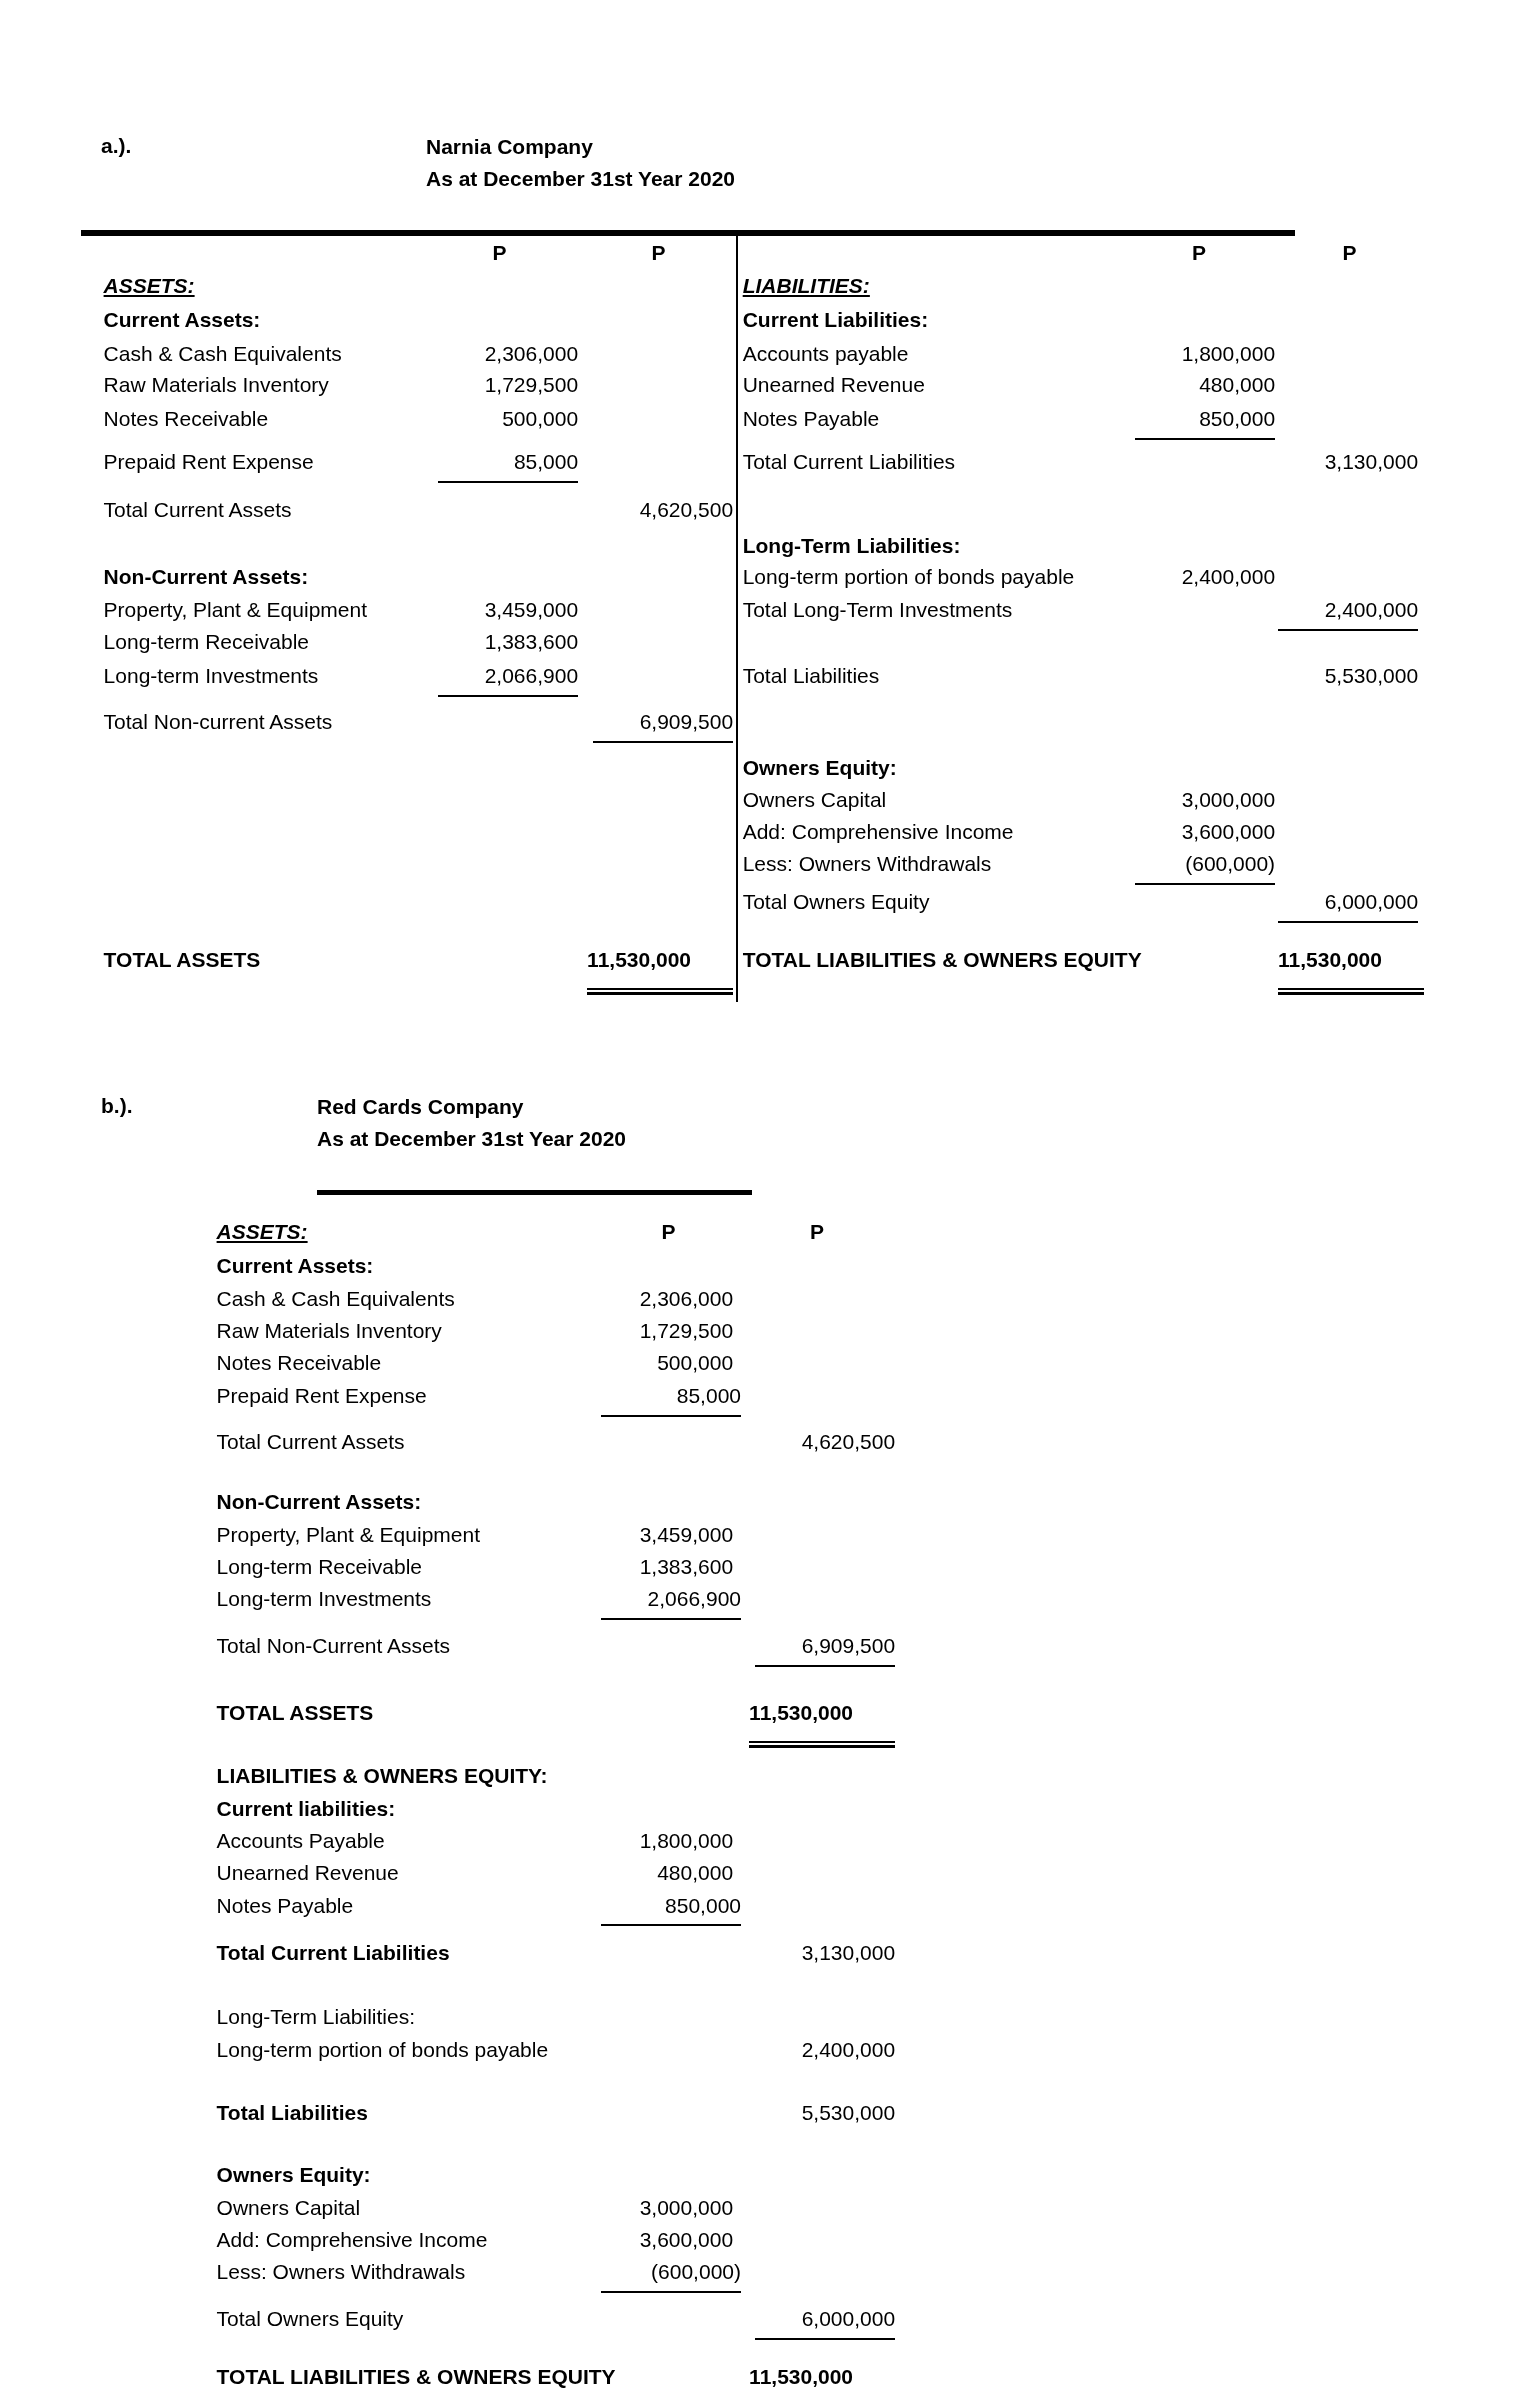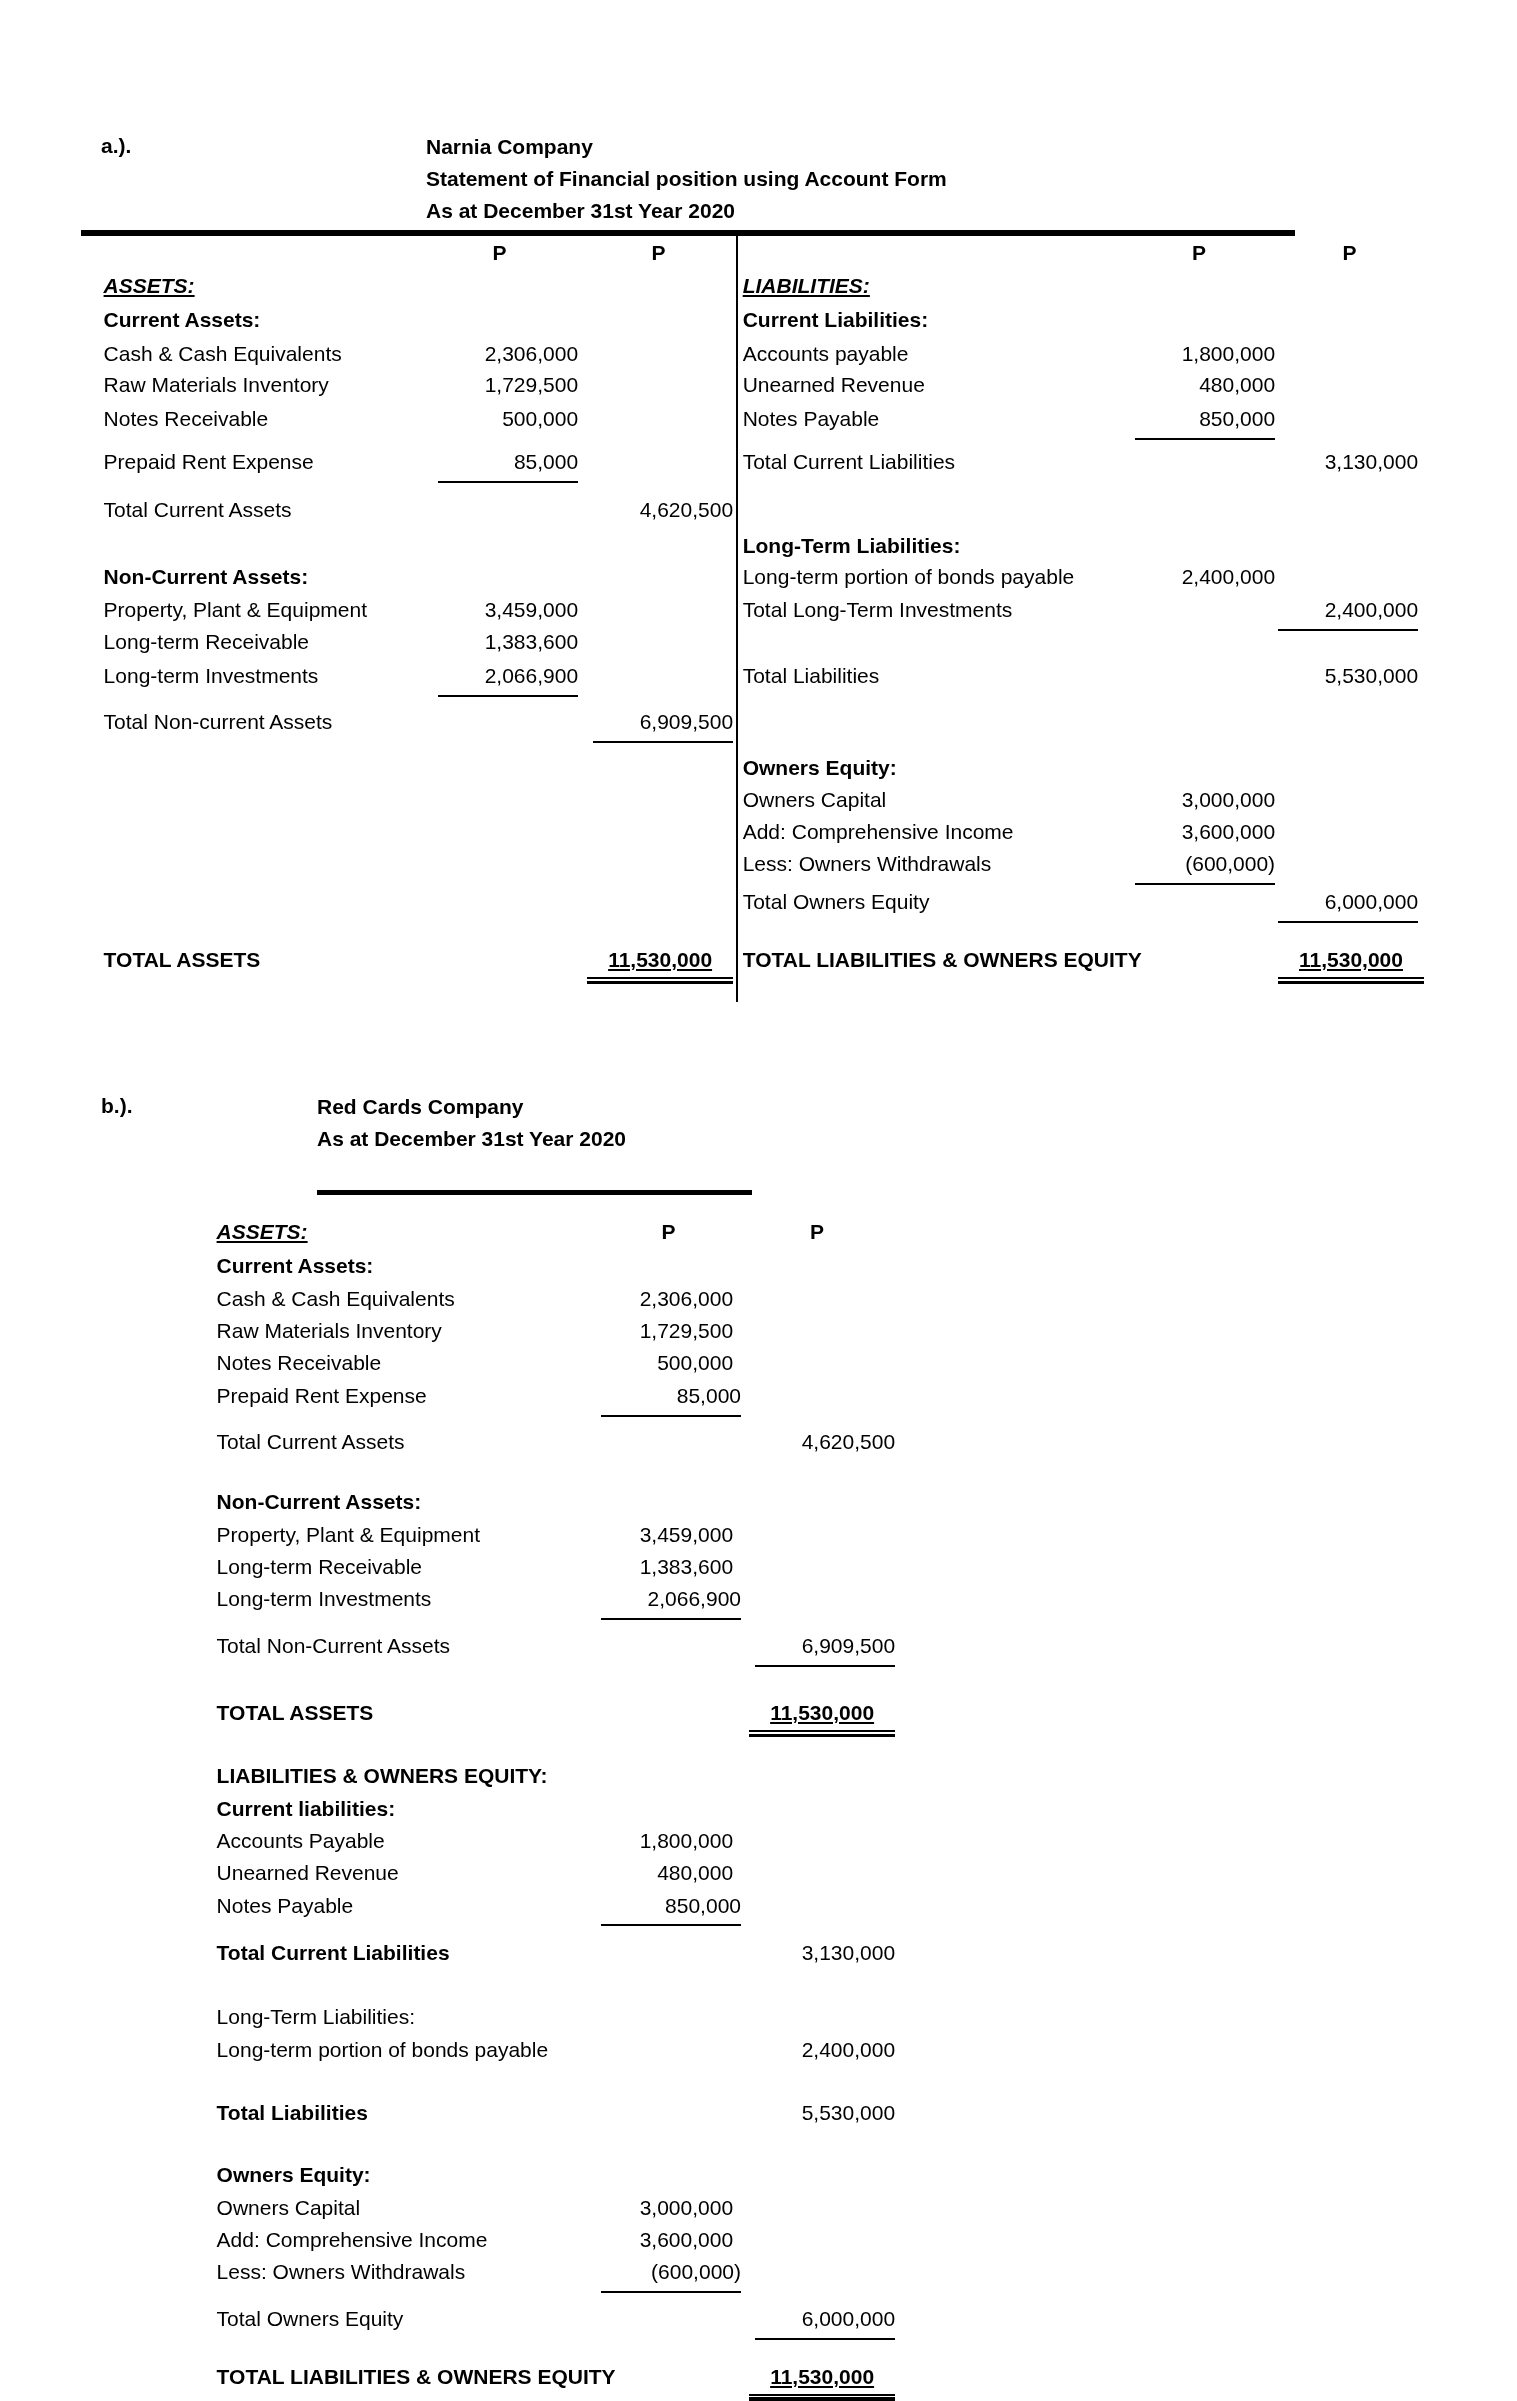"Statement of Financial position using" div.title-line { html: <div>Statement of Financial position using Account Form</div> -> none }
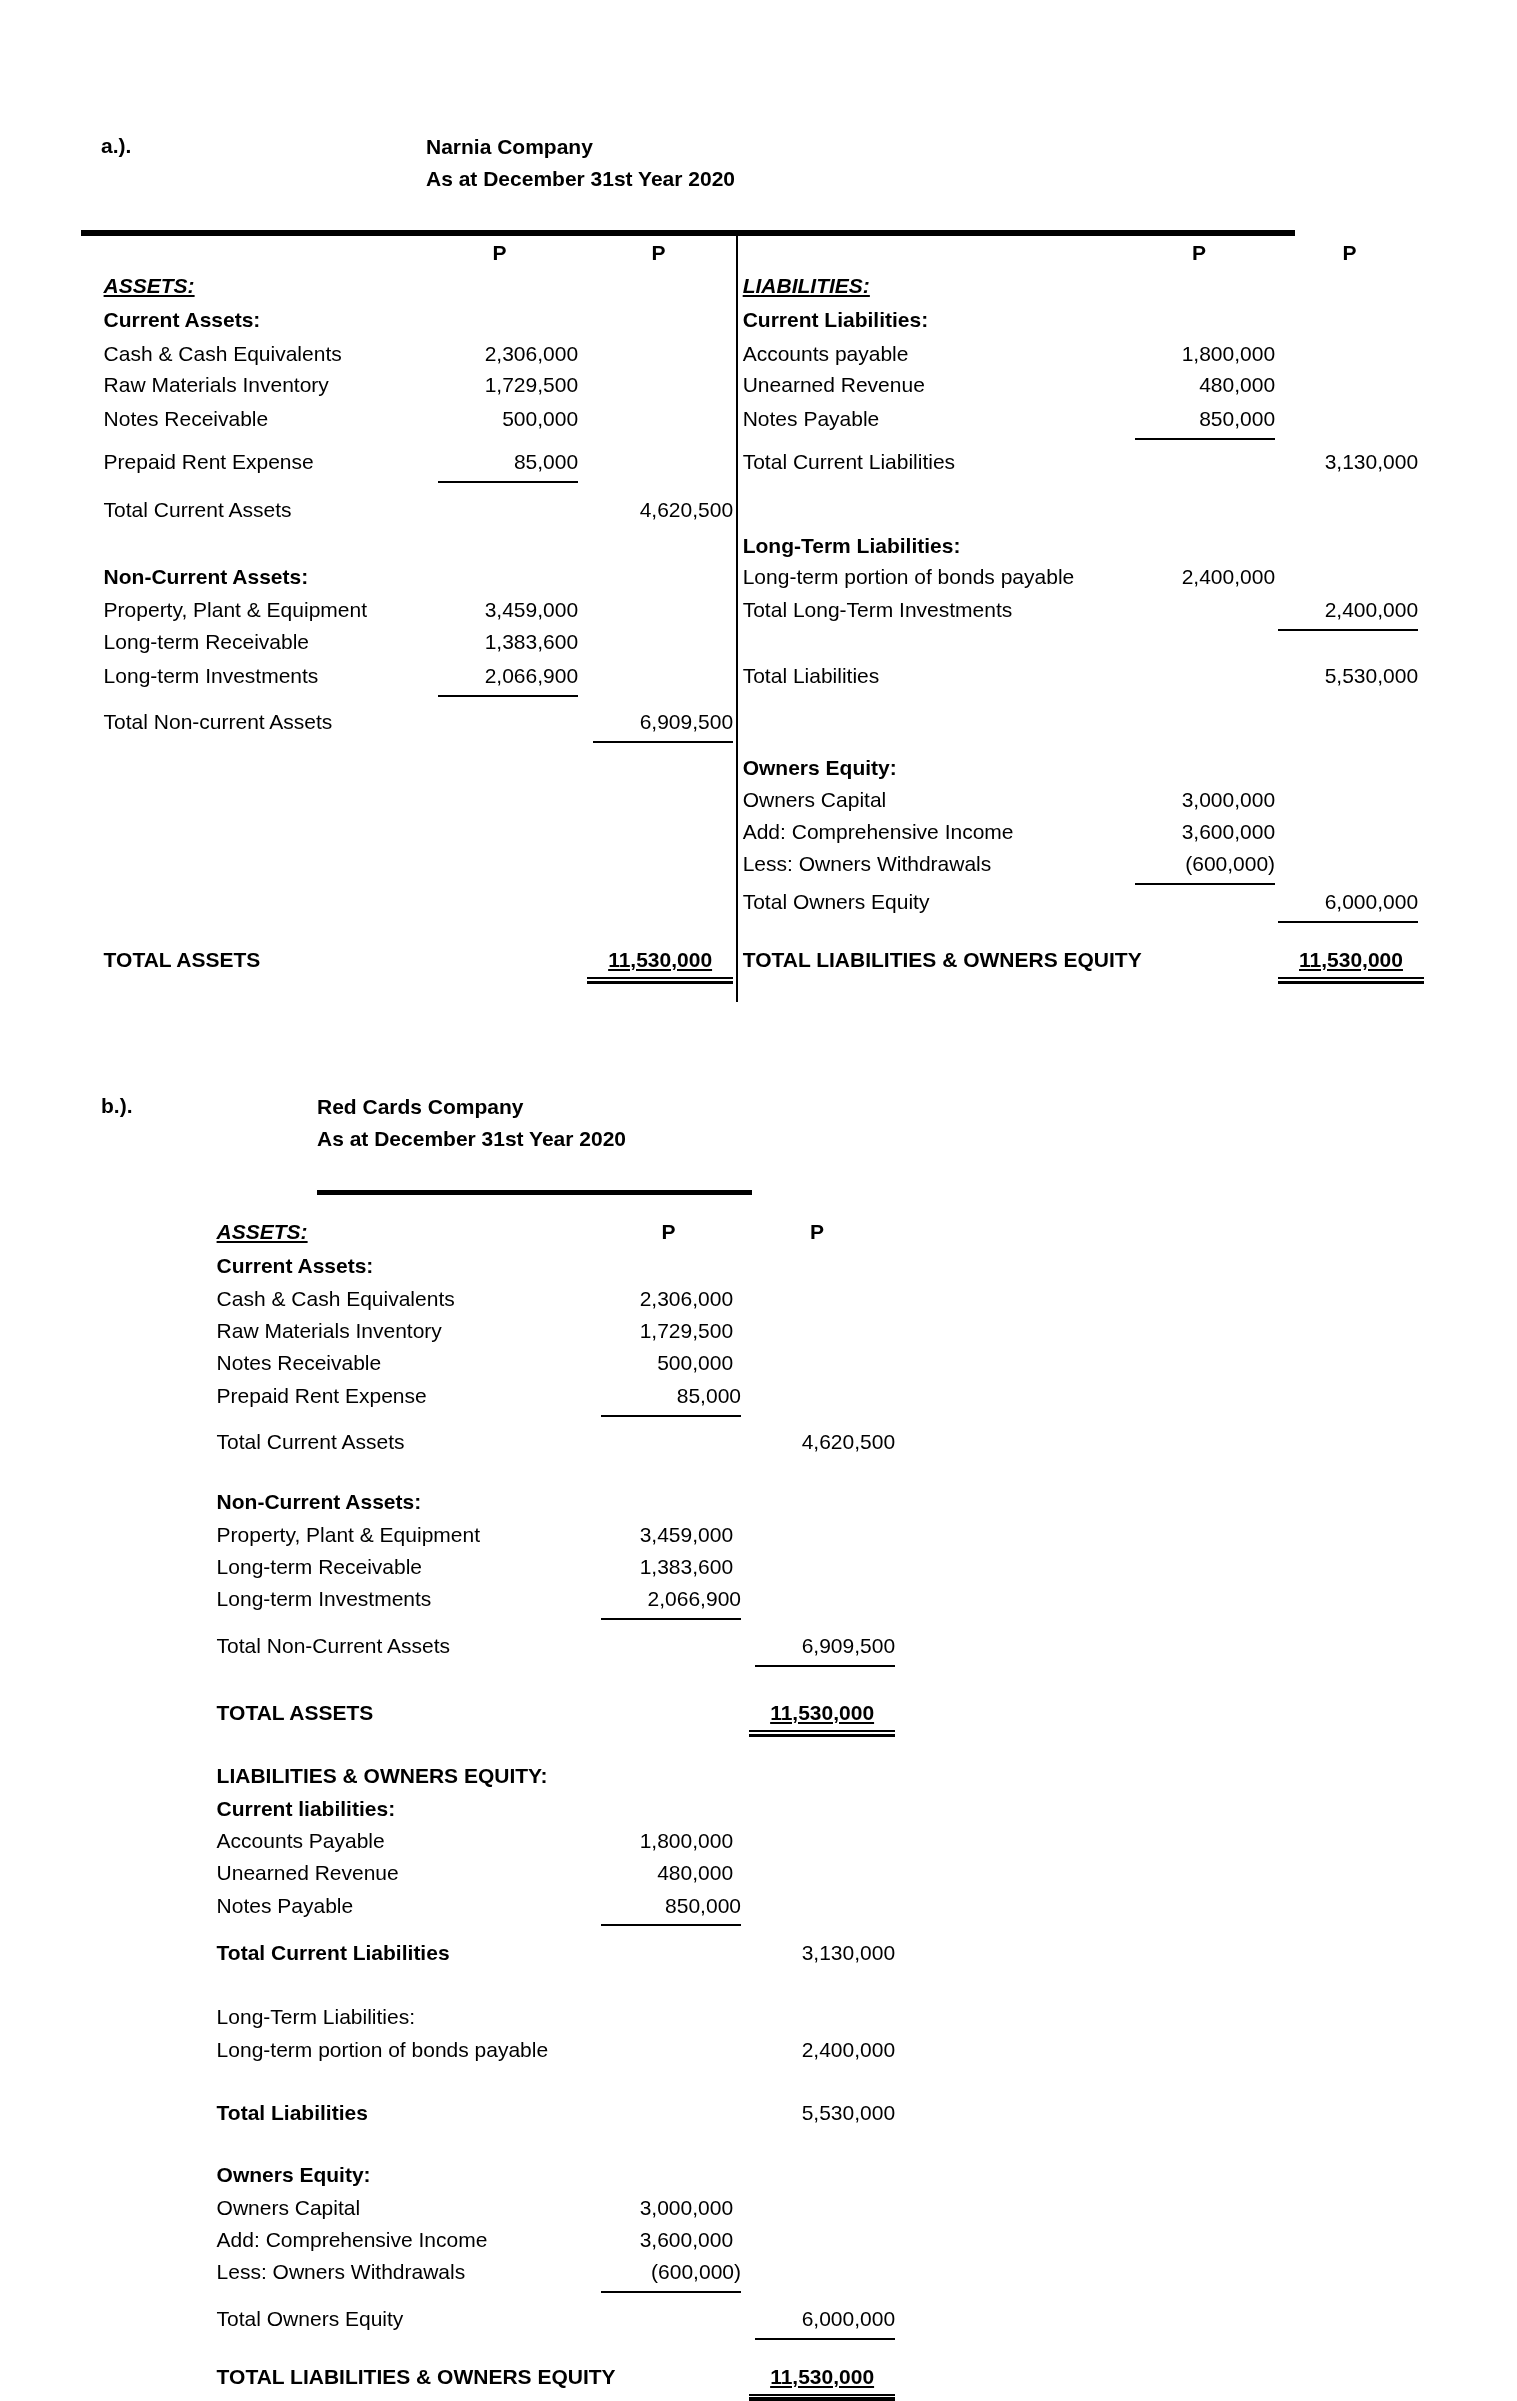"11,530,000" .uu { padding-bottom: 4px -> 15px; text-align: center -> left; text-decoration: underline -> none }
